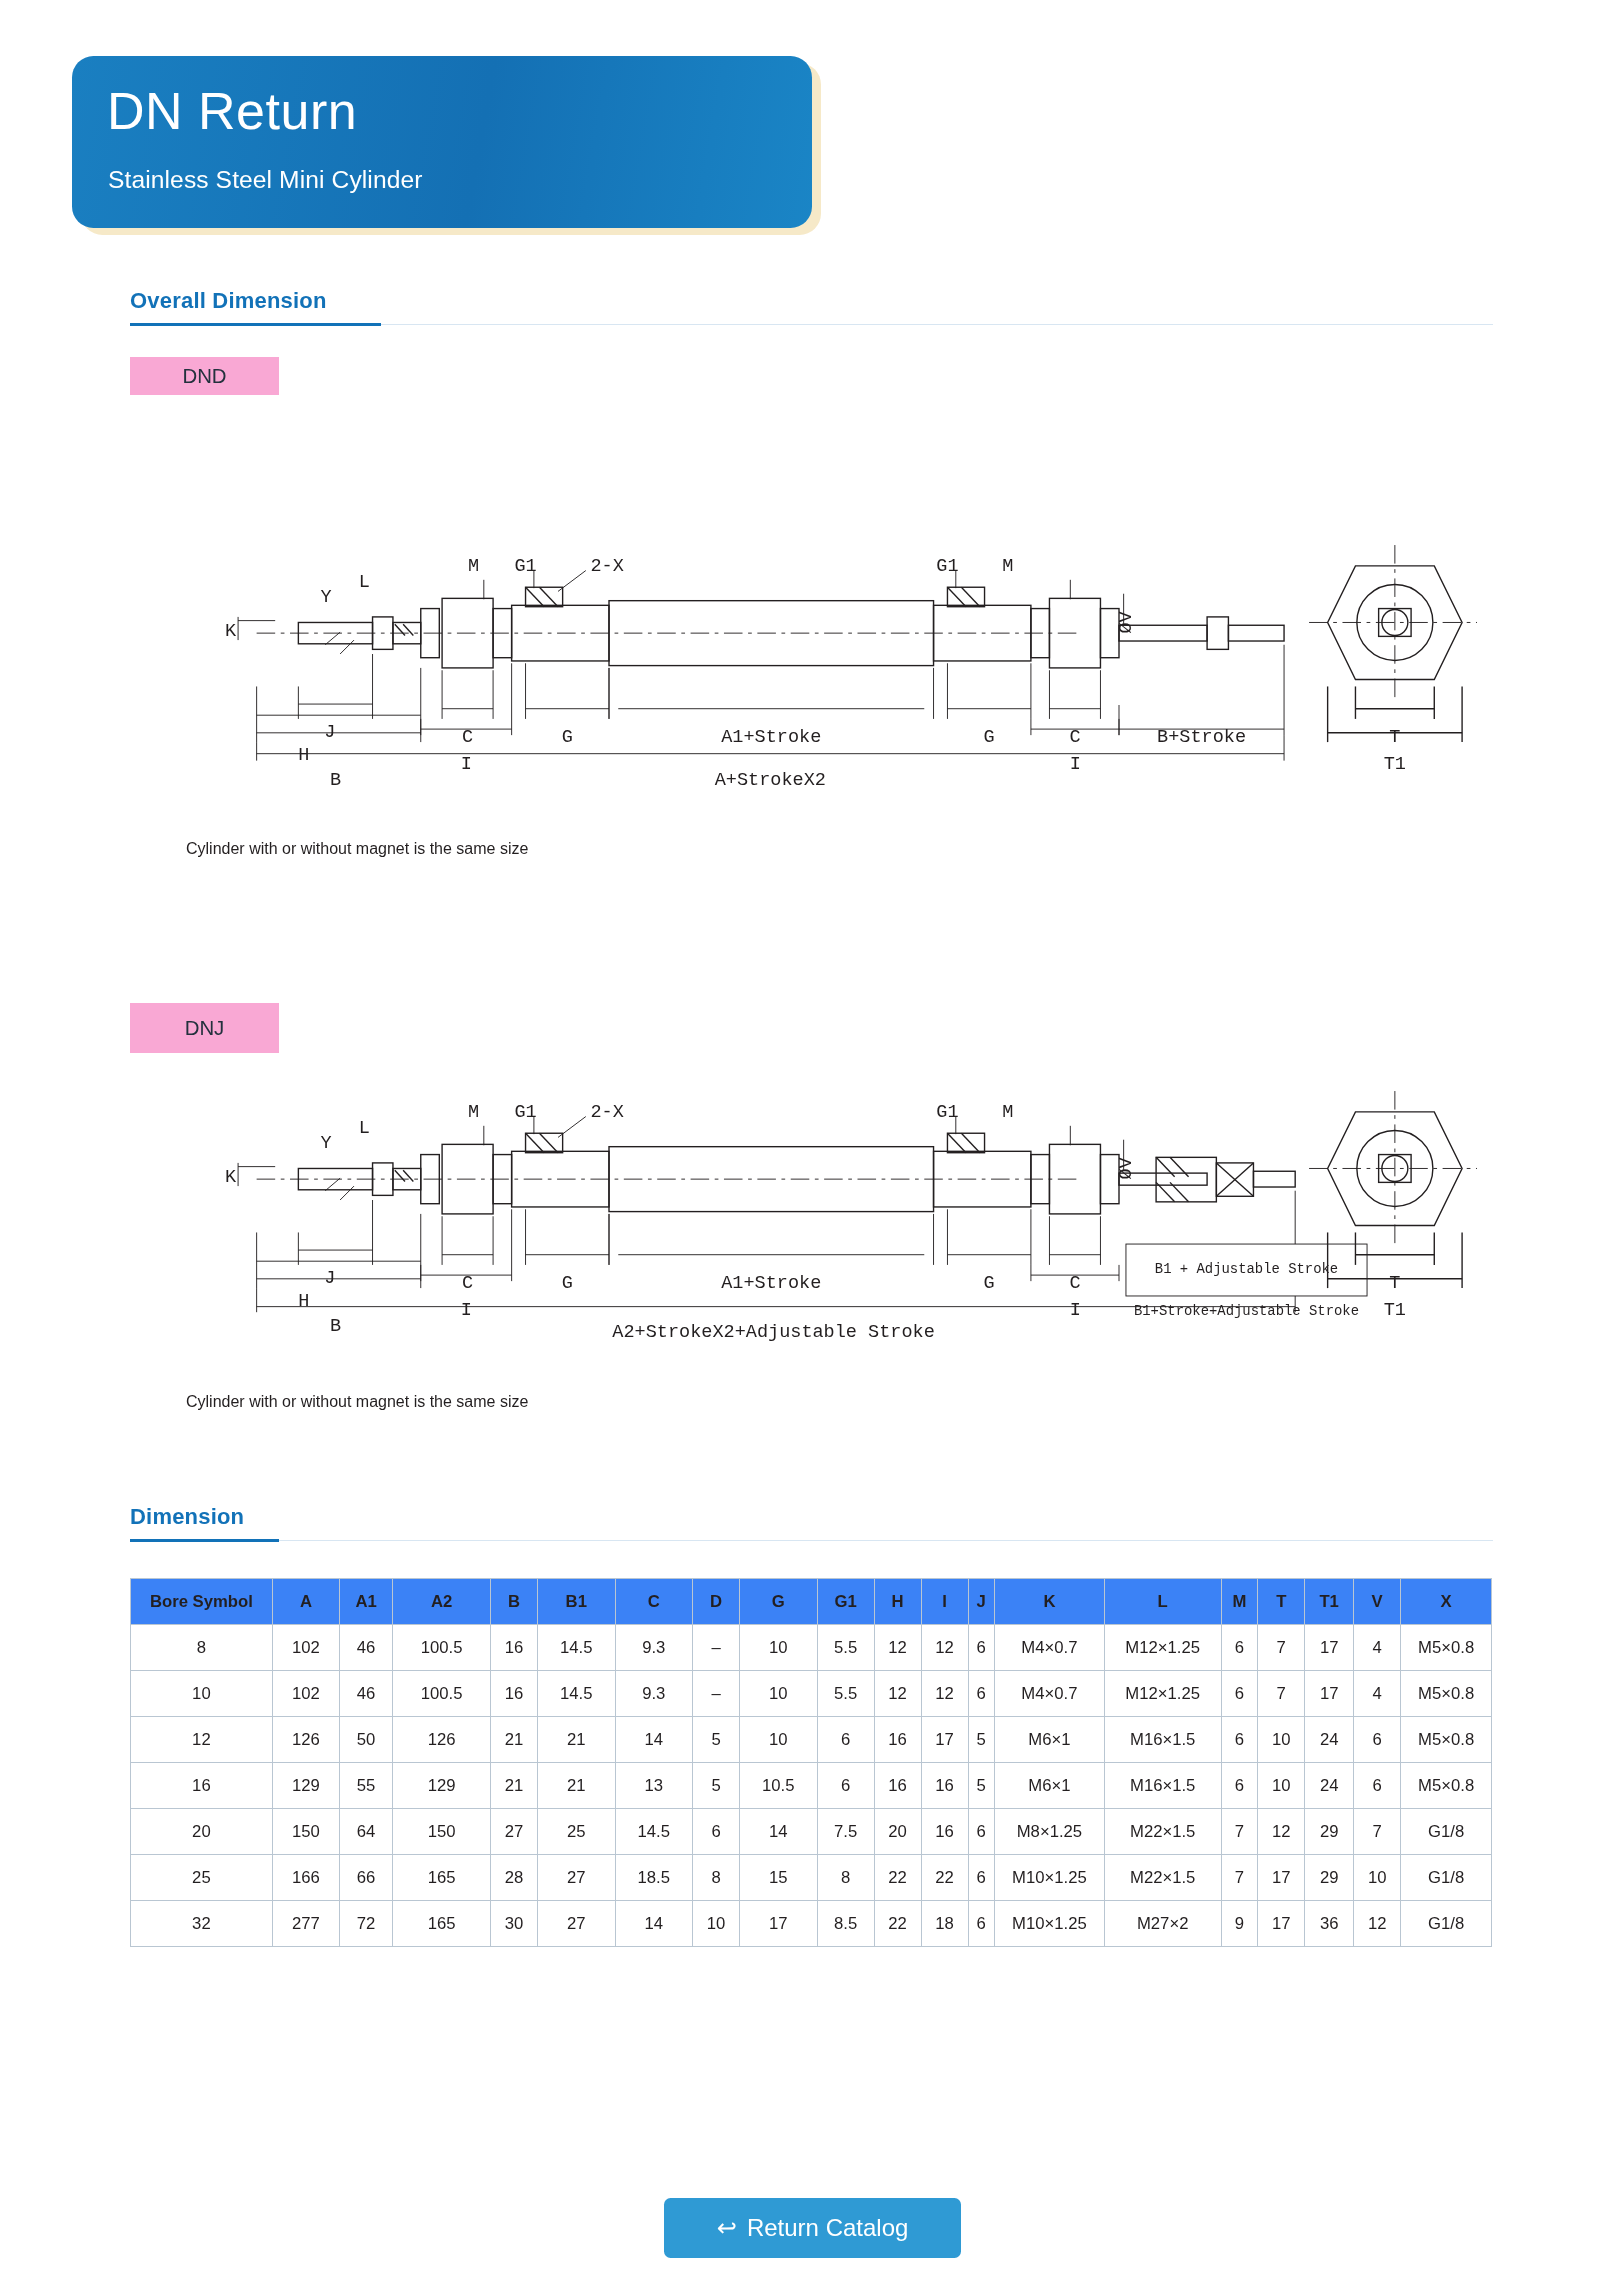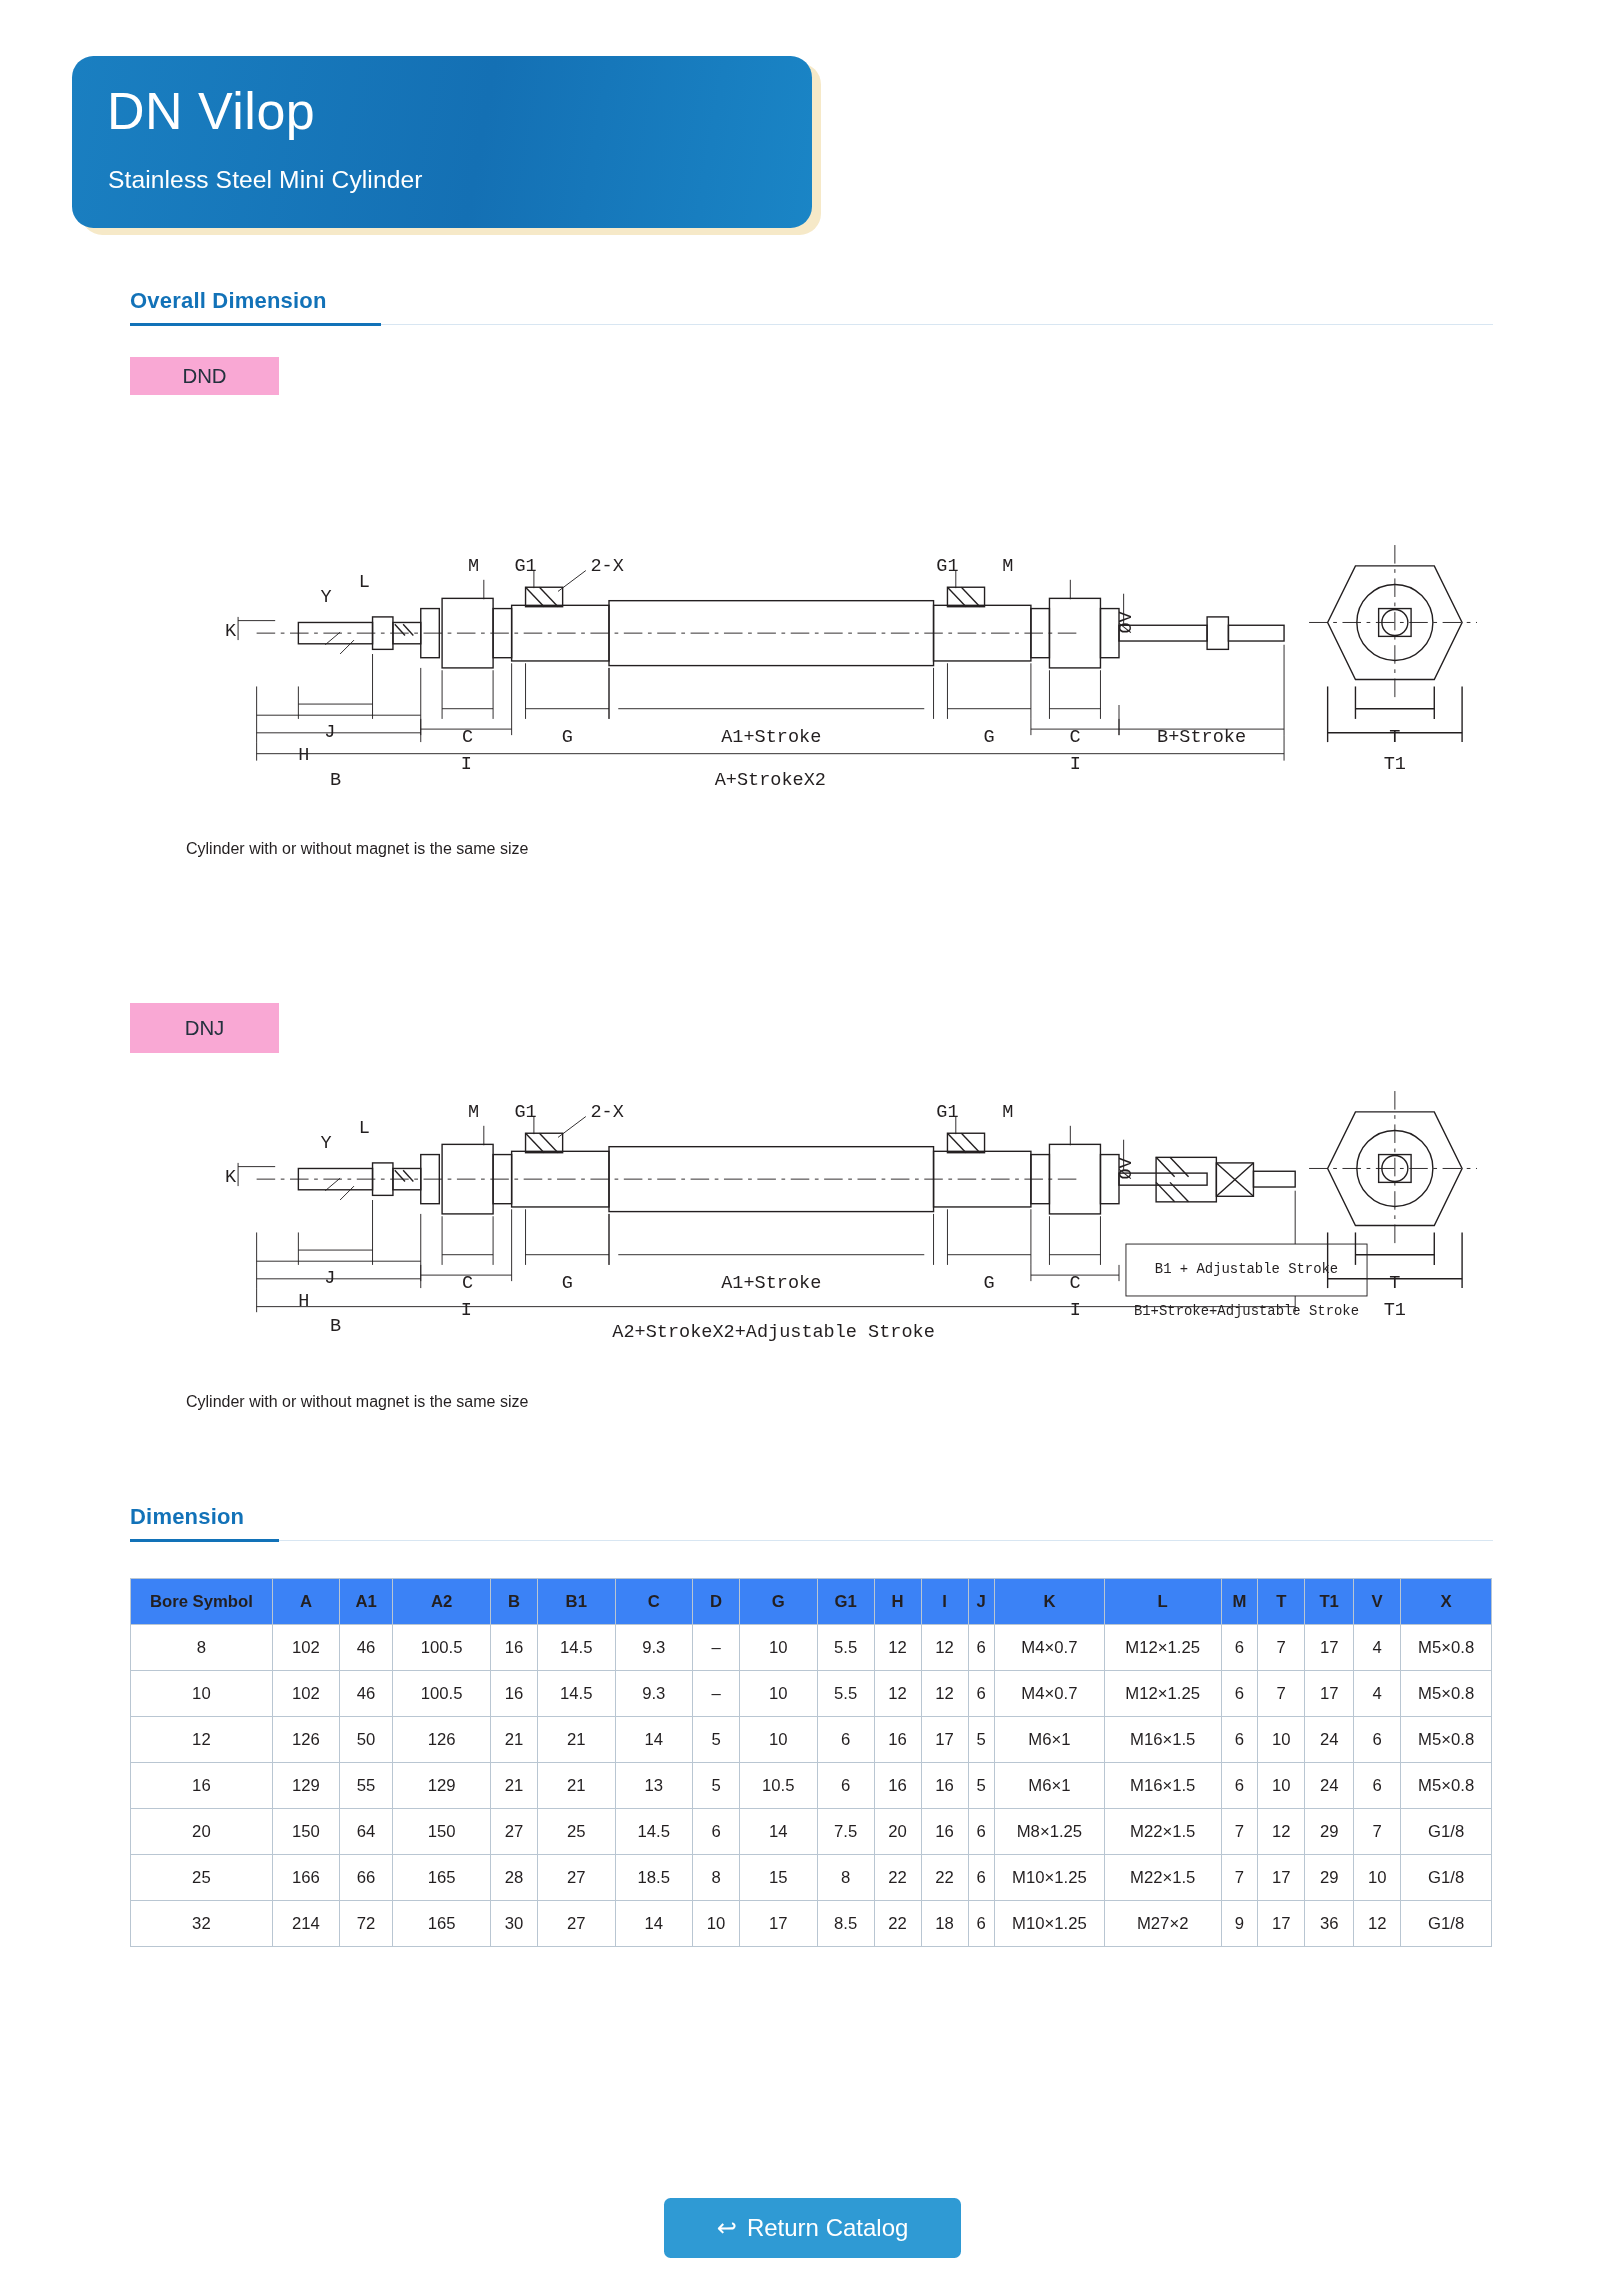"DN Vilop" div.hdr-title { text: Vilop -> Return }
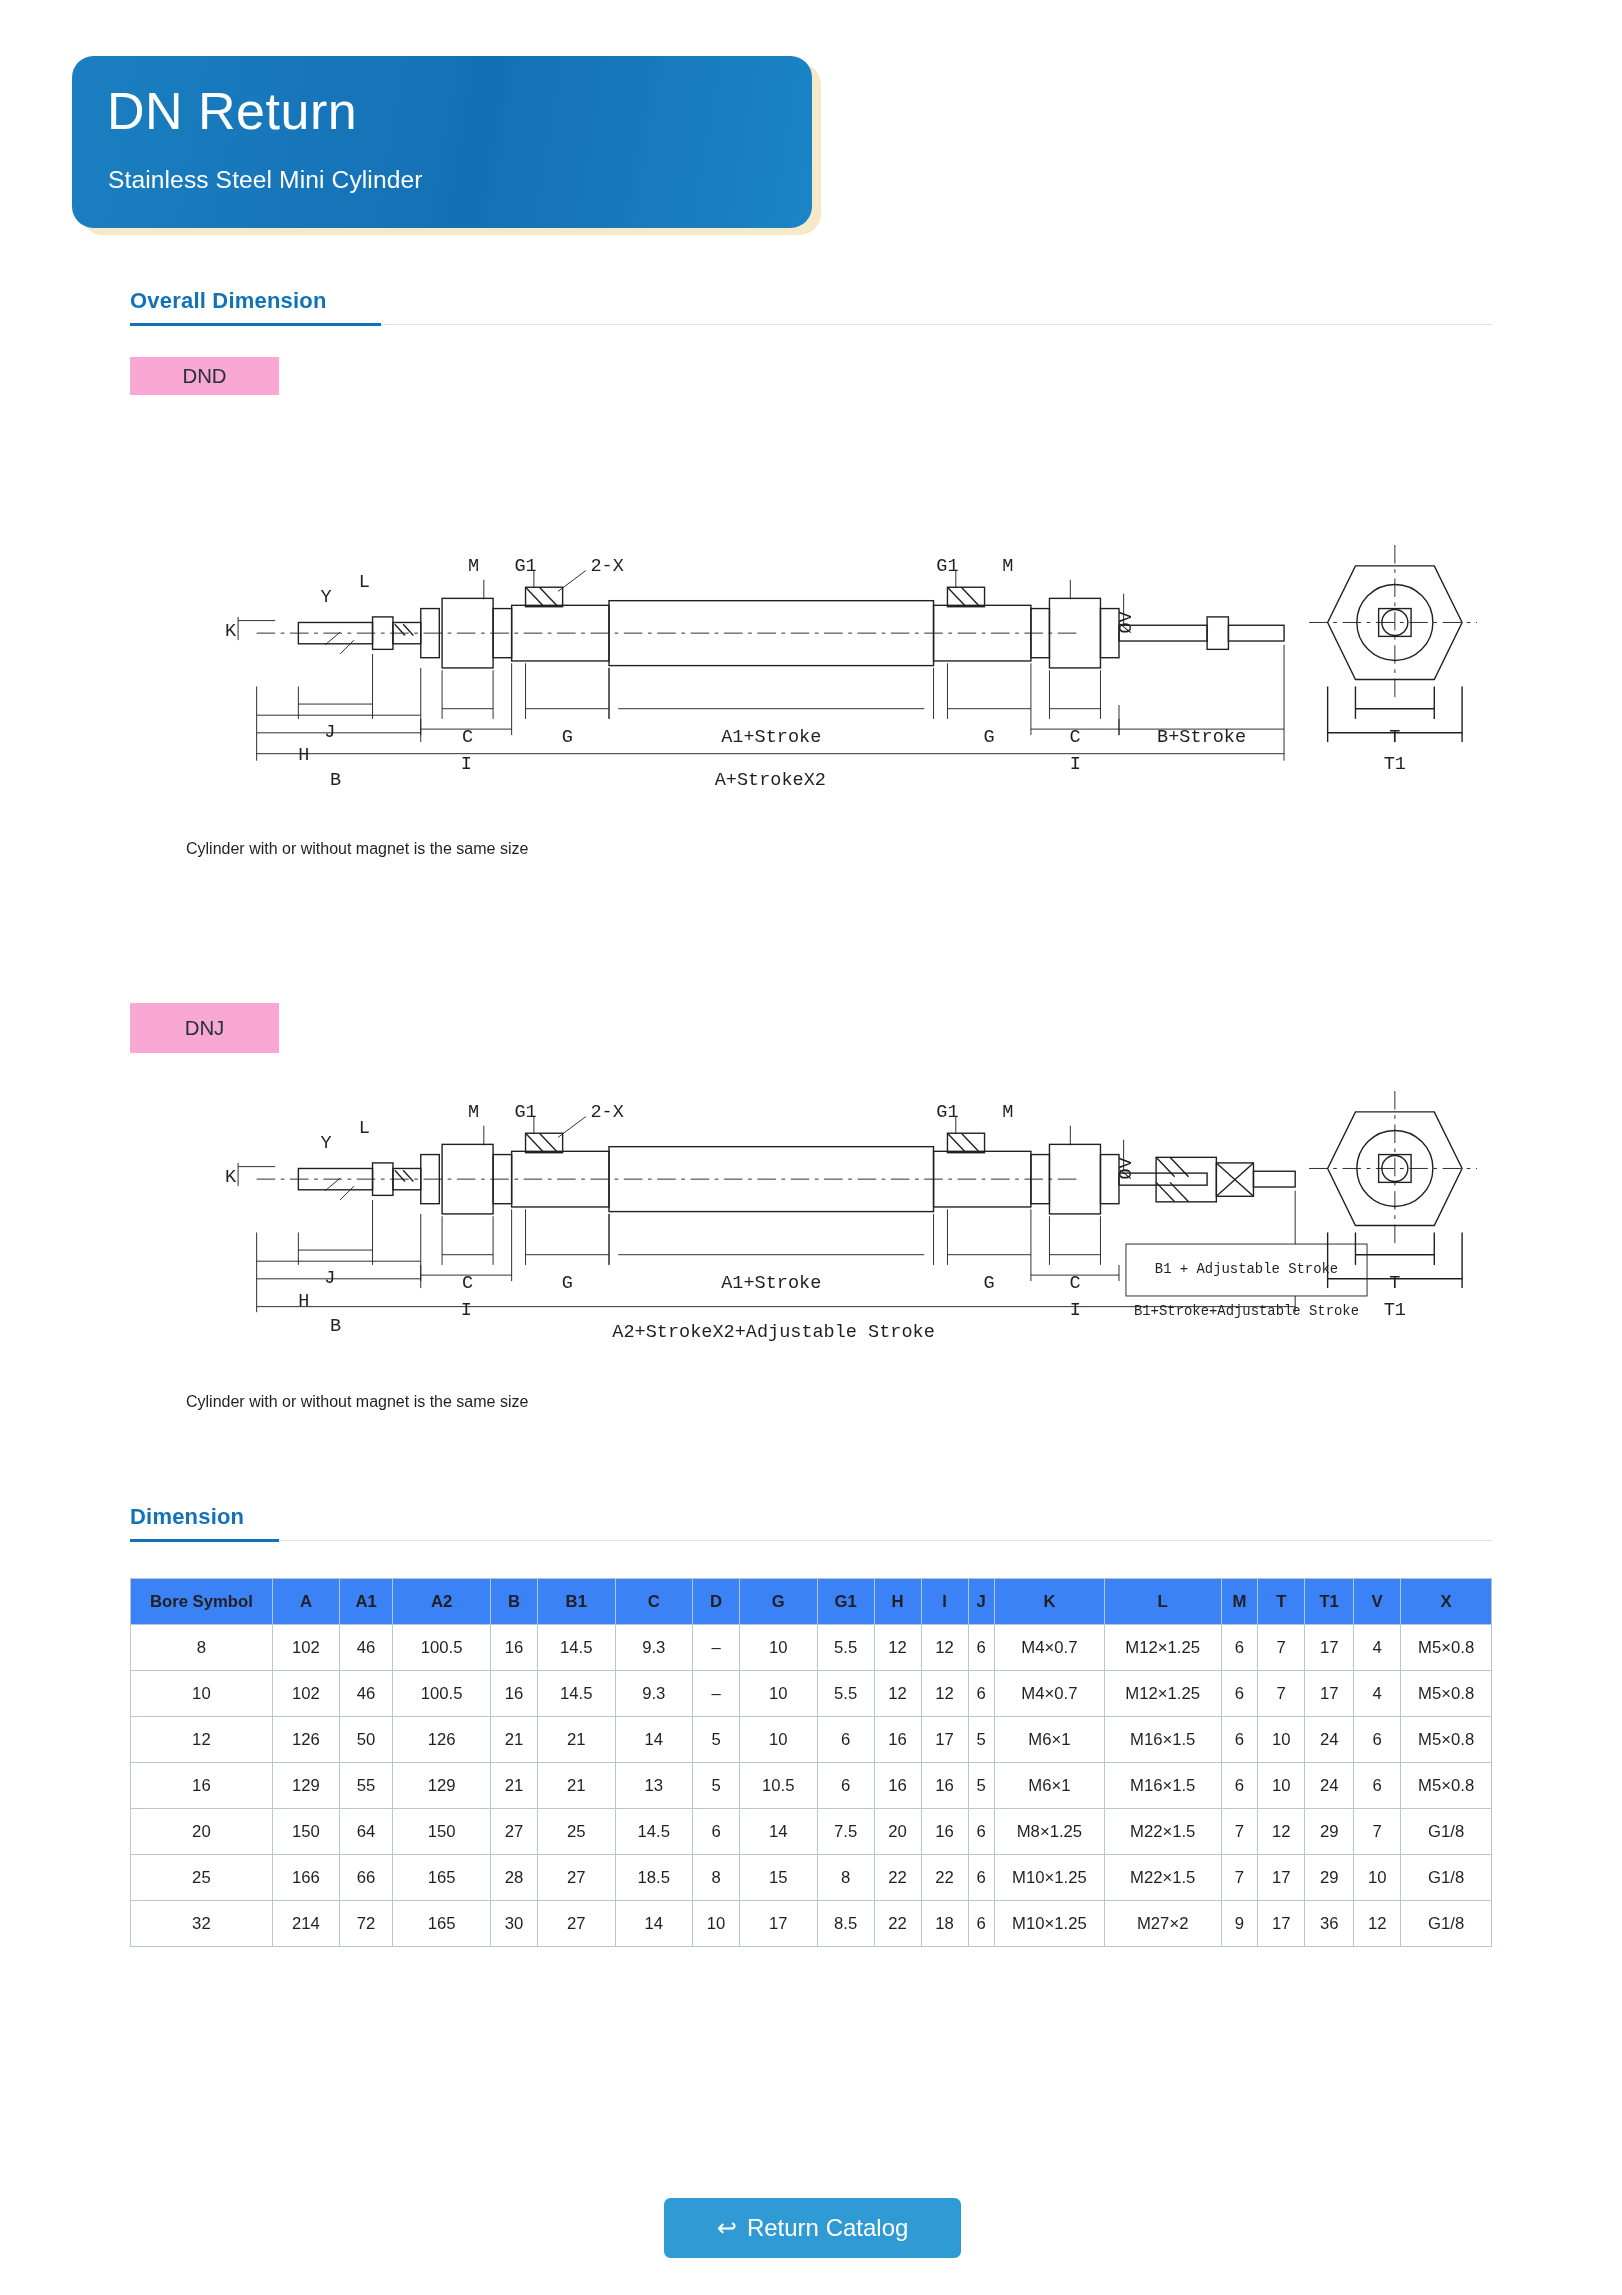"214" td { text: 214 -> 277 }
